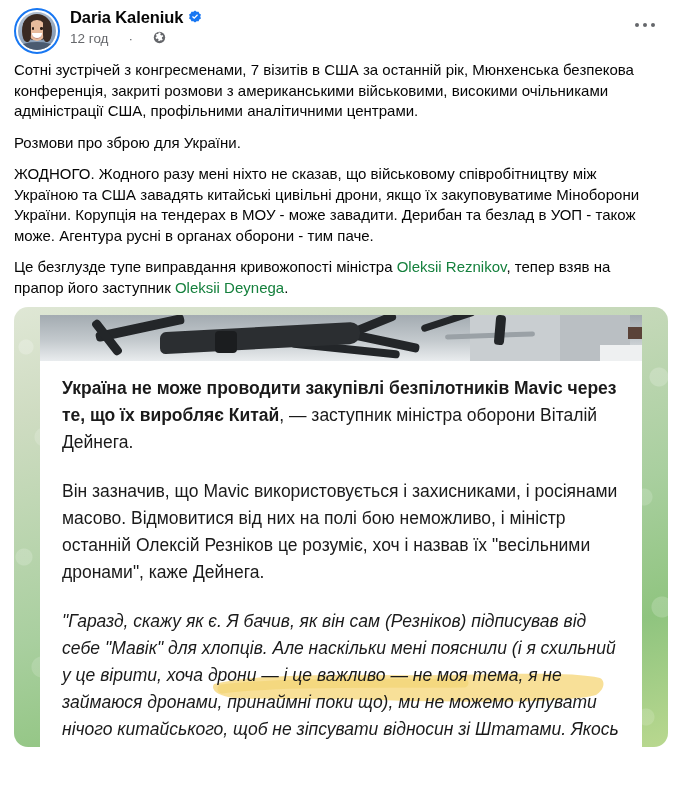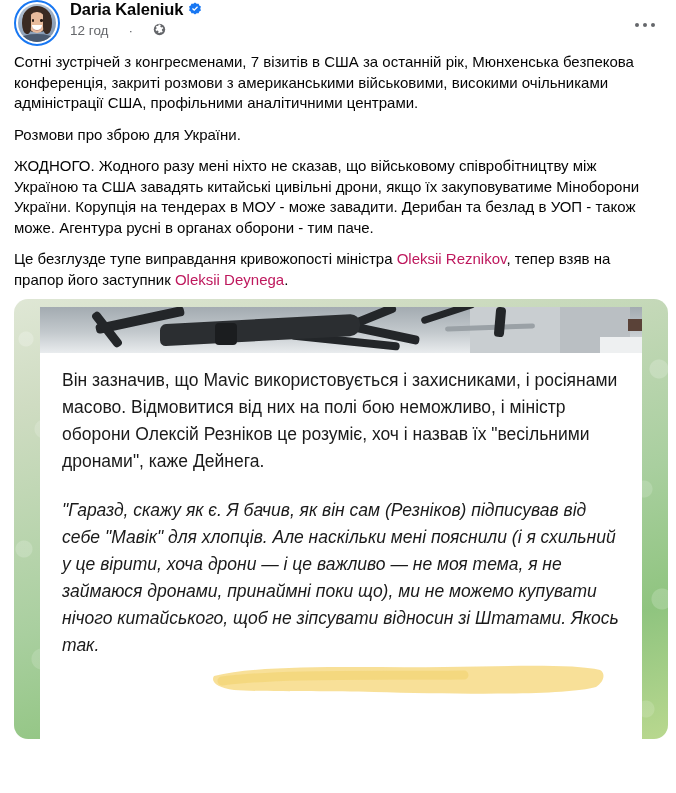"Daria Kaleniuk" .post-header { padding: 0 12px 0 14px -> 8px 12px 0 14px }
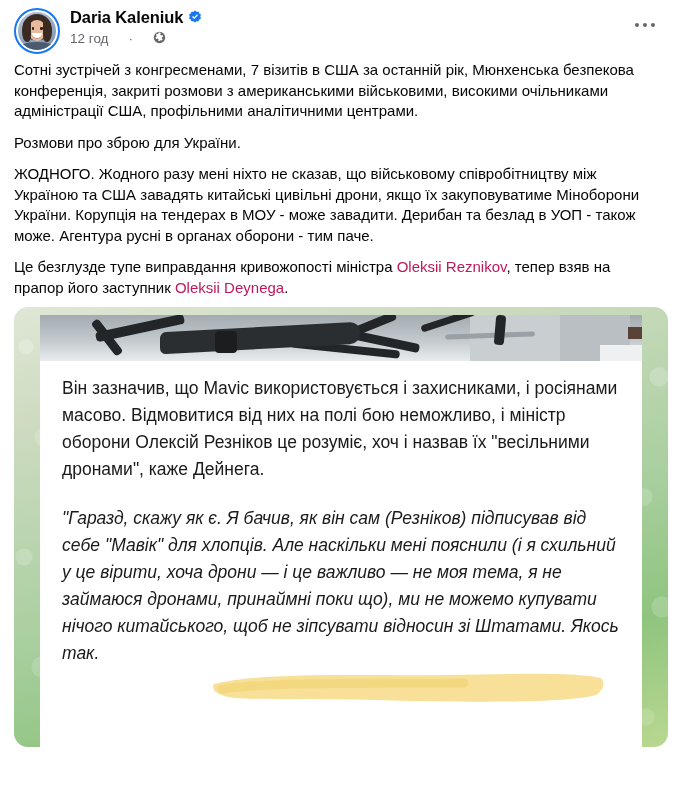"Oleksii Reznikov" a.fb-link { color: #be185d -> #15803d }
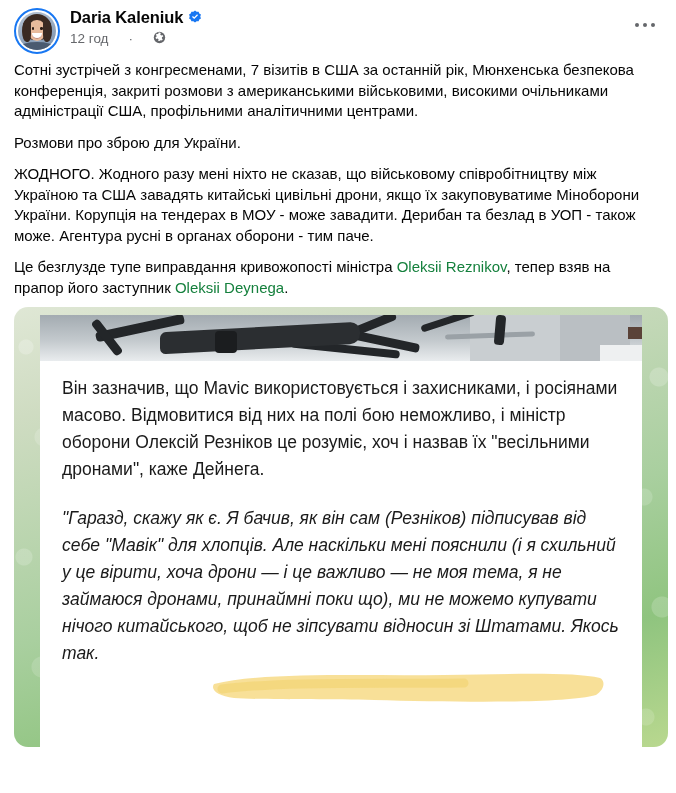"Україна не може проводити закупівлі" p.card-para { html: none -> <p><b>Україна не може проводити закупівлі безпілотників Mavic через те, що їх виробляє Китай</b>, — заступник міністра оборони Віталій Дейнега.</p> }
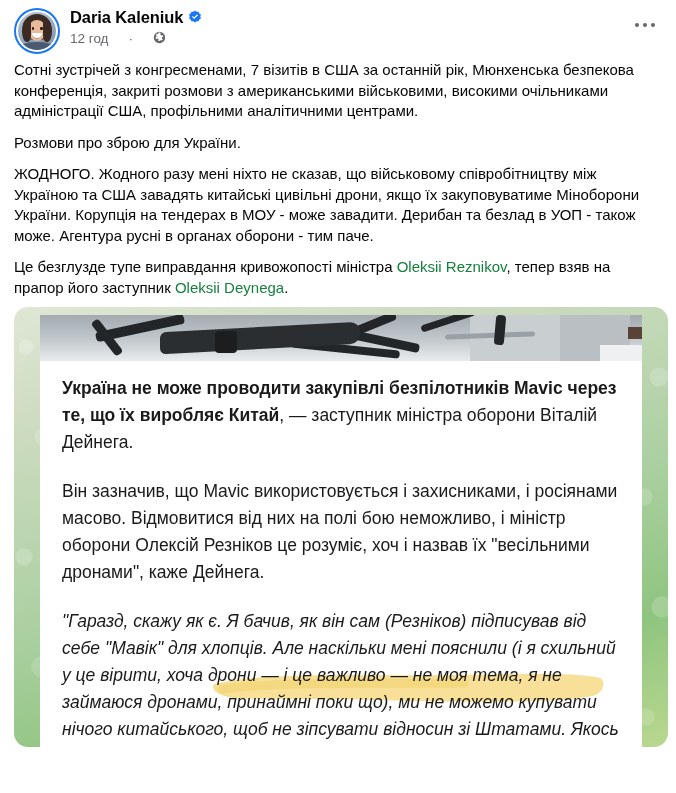"Він зазначив, що Mavic використовується" p.card-para { text: оборони -> останній }
